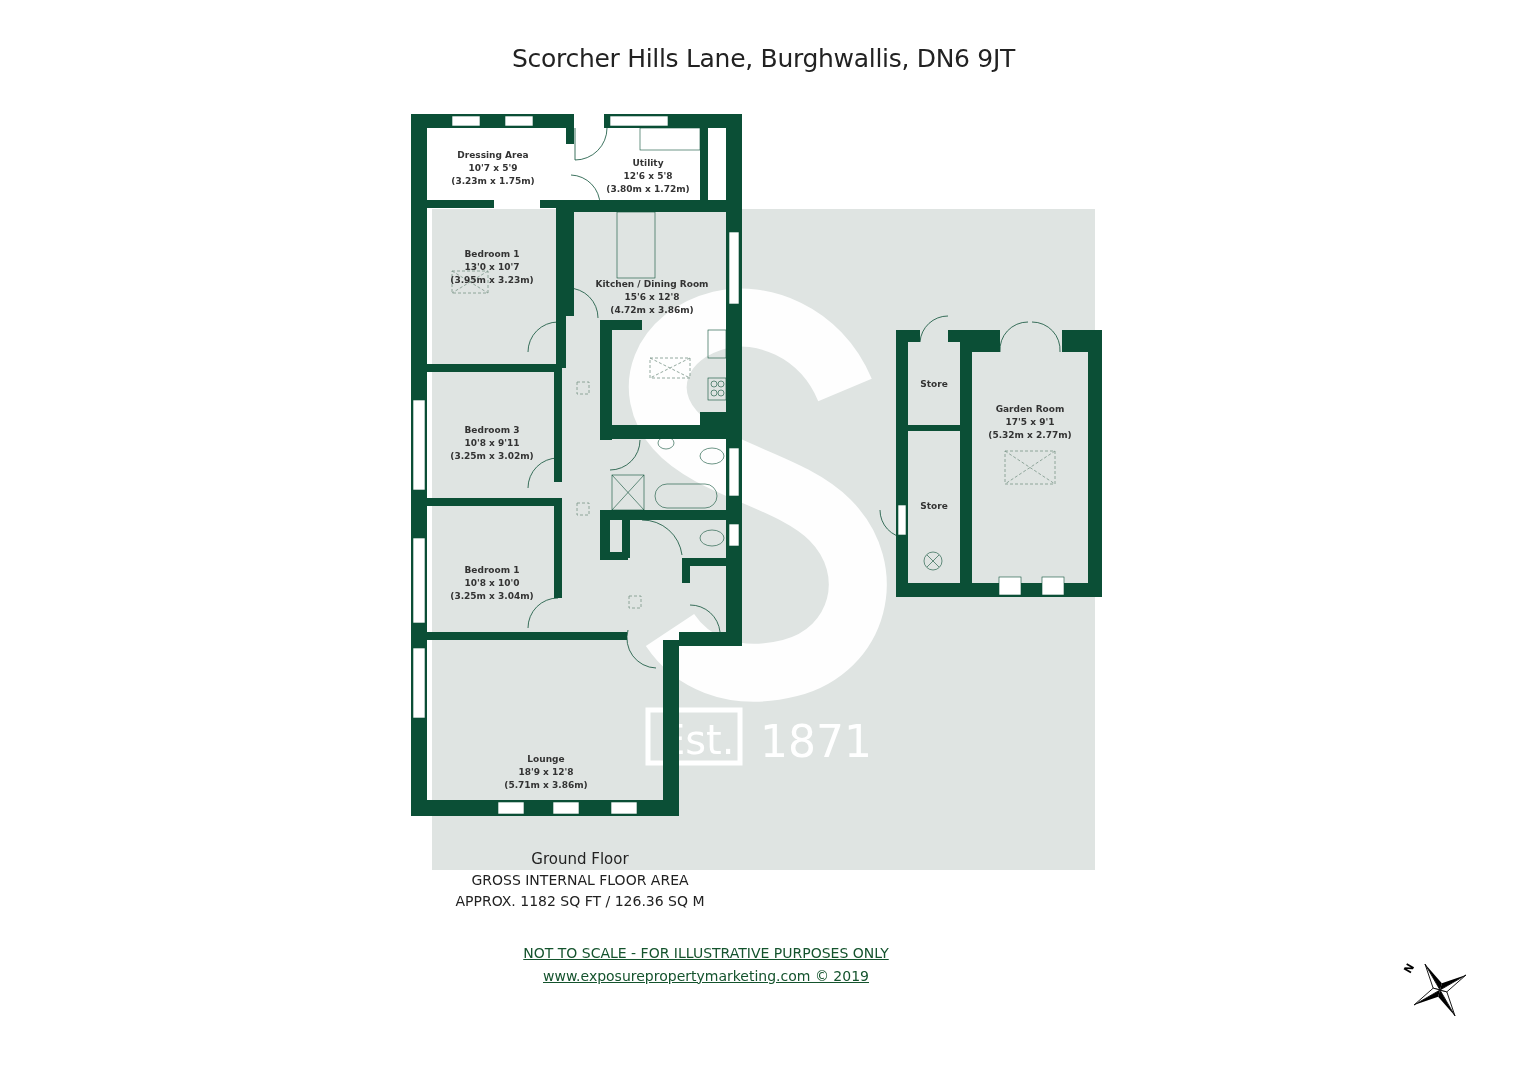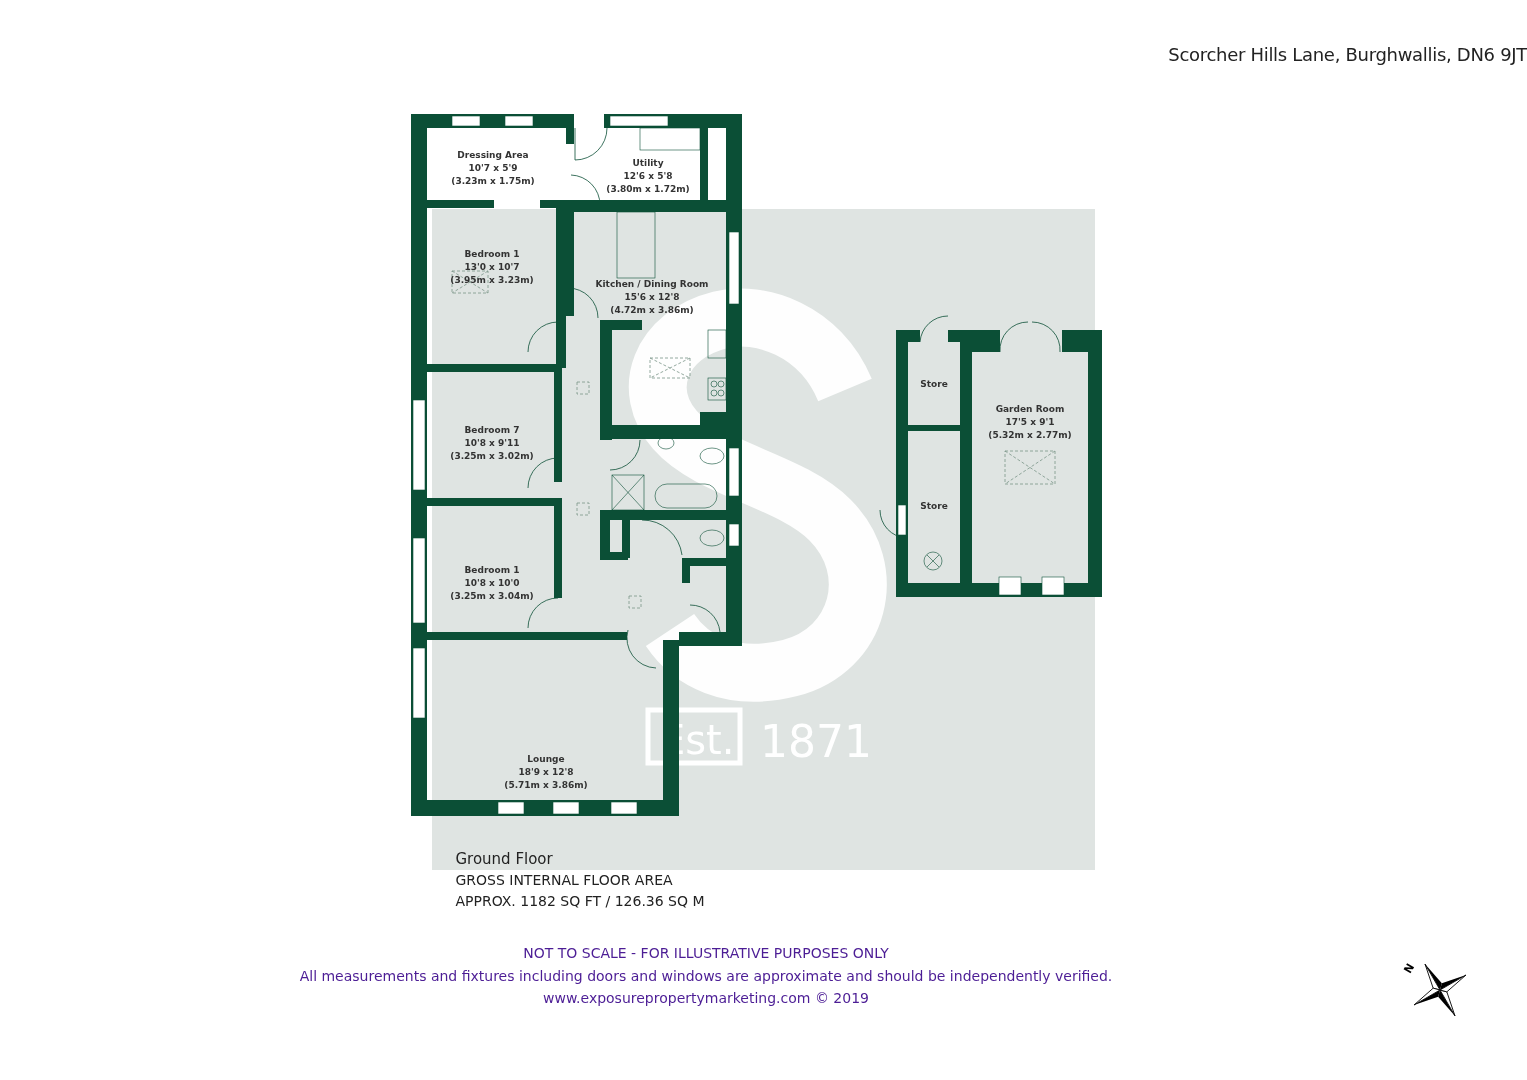"Scorcher Hills Lane, Burghwallis, DN6" .title { font-size: 18px -> 25px; text-align: right -> center }
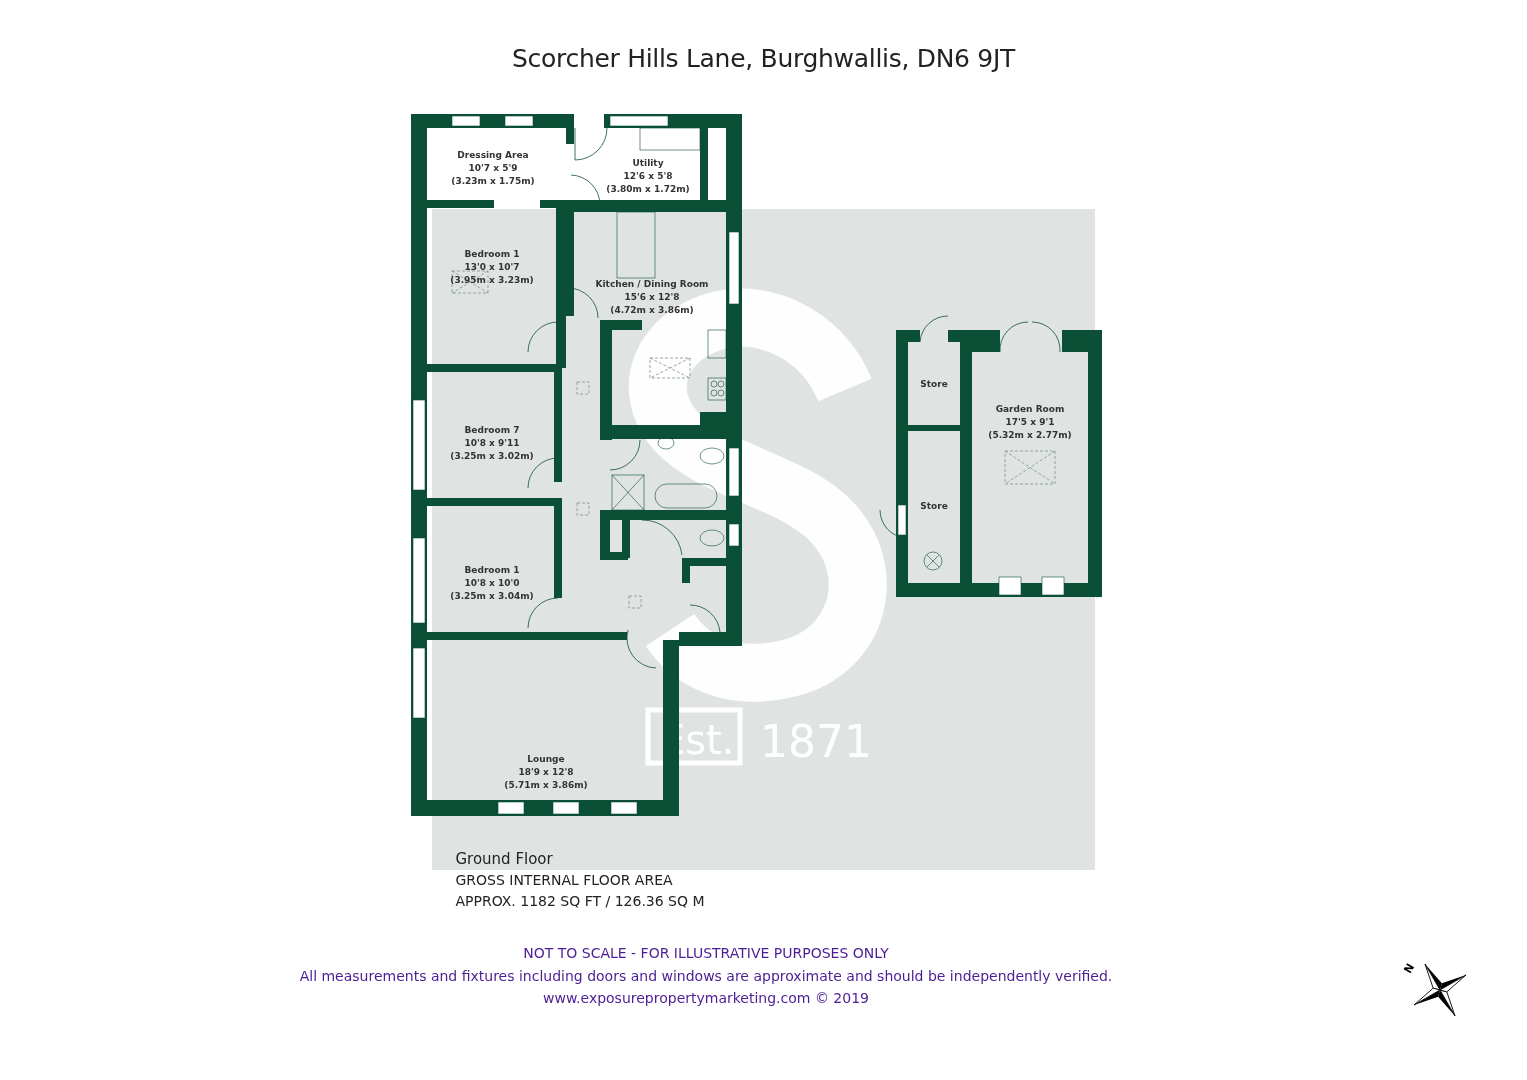"Bedroom 7" span.nm { text: 7 -> 3 }
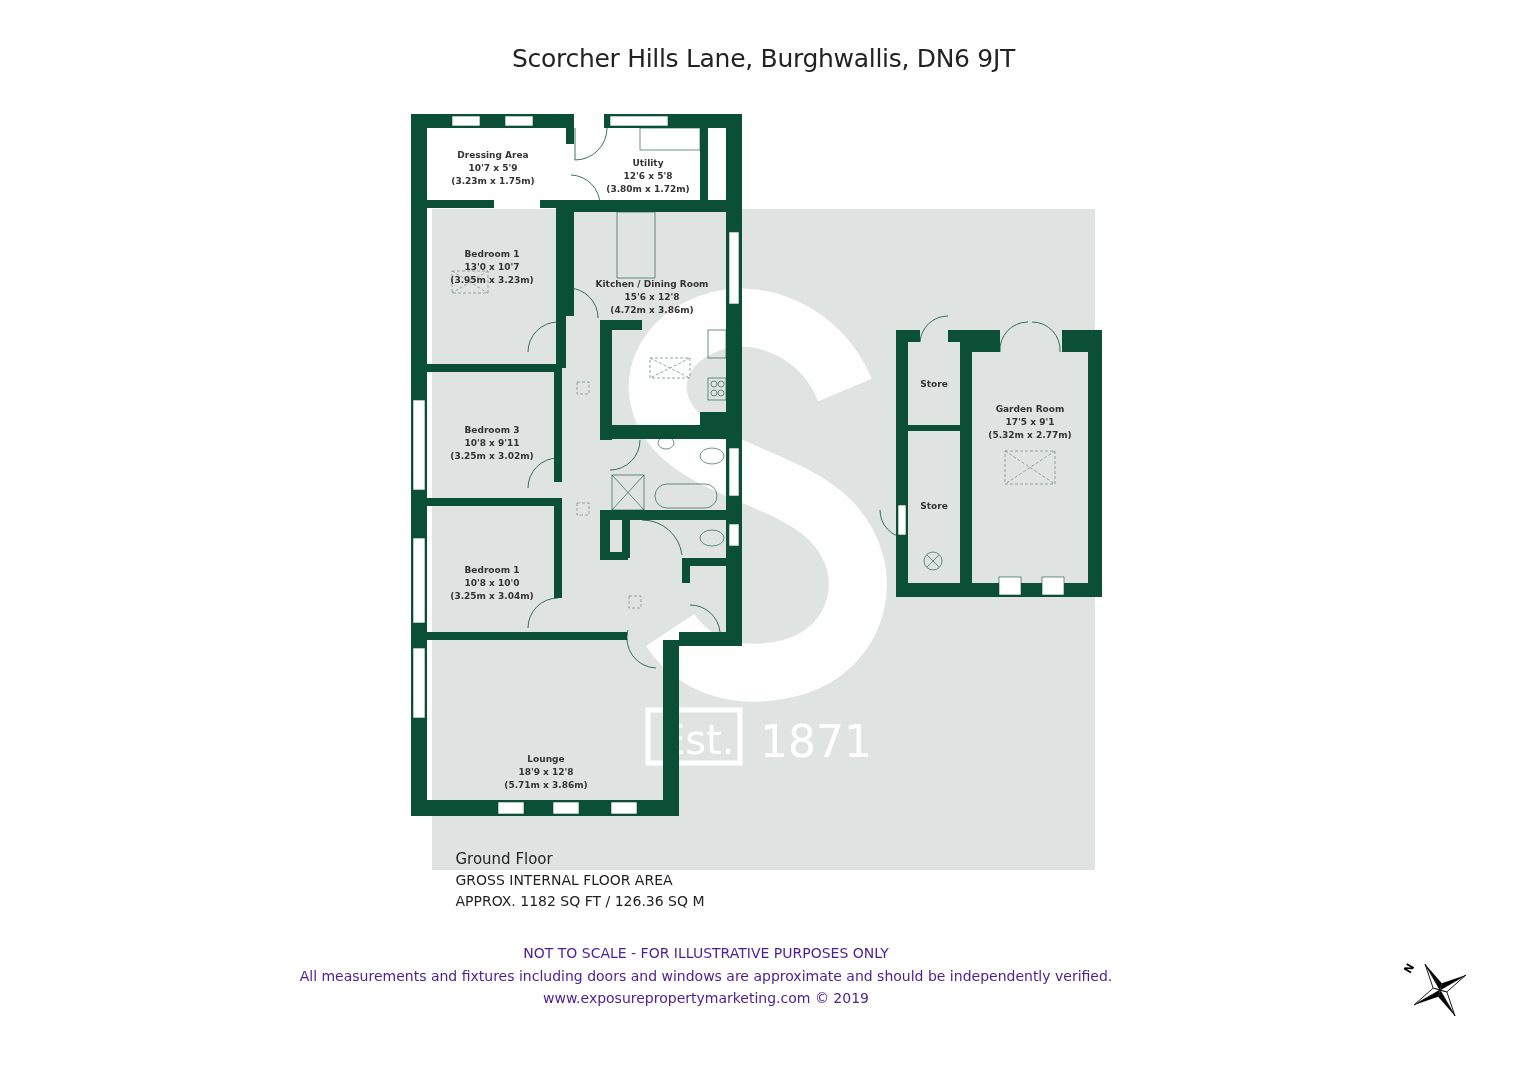"Ground Floor" .floor-info { text-align: left -> center }
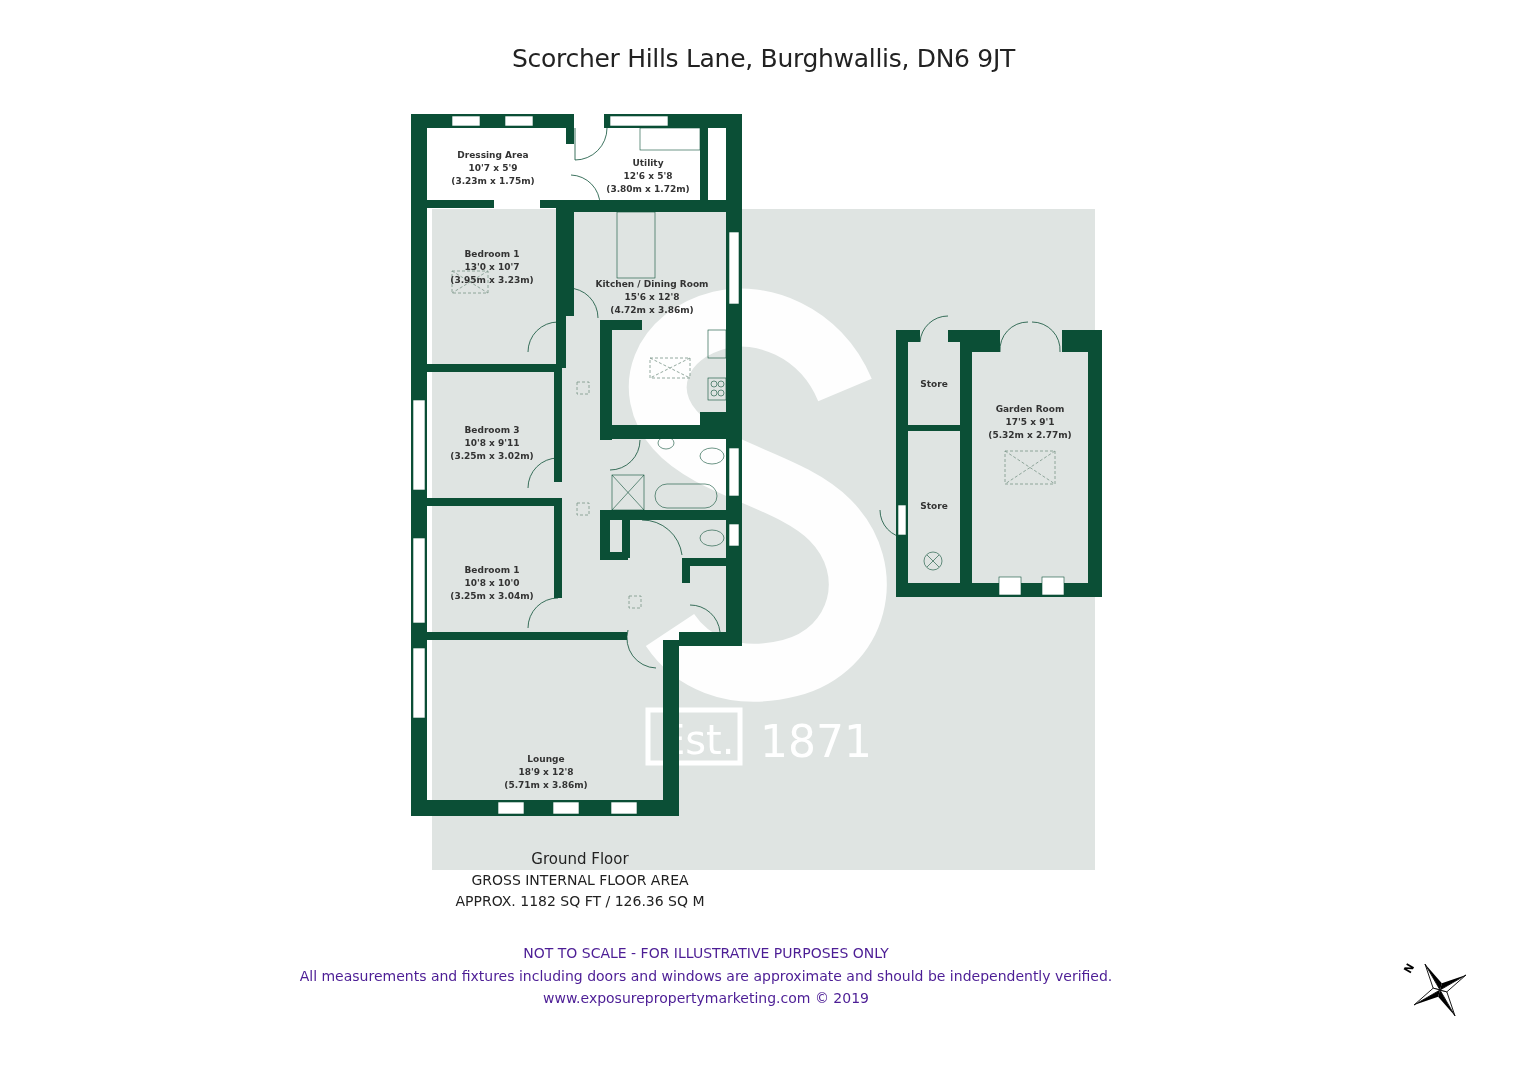"NOT TO SCALE - FOR" .footer { color: #4c1d95 -> #14532d; text-decoration: none -> underline }
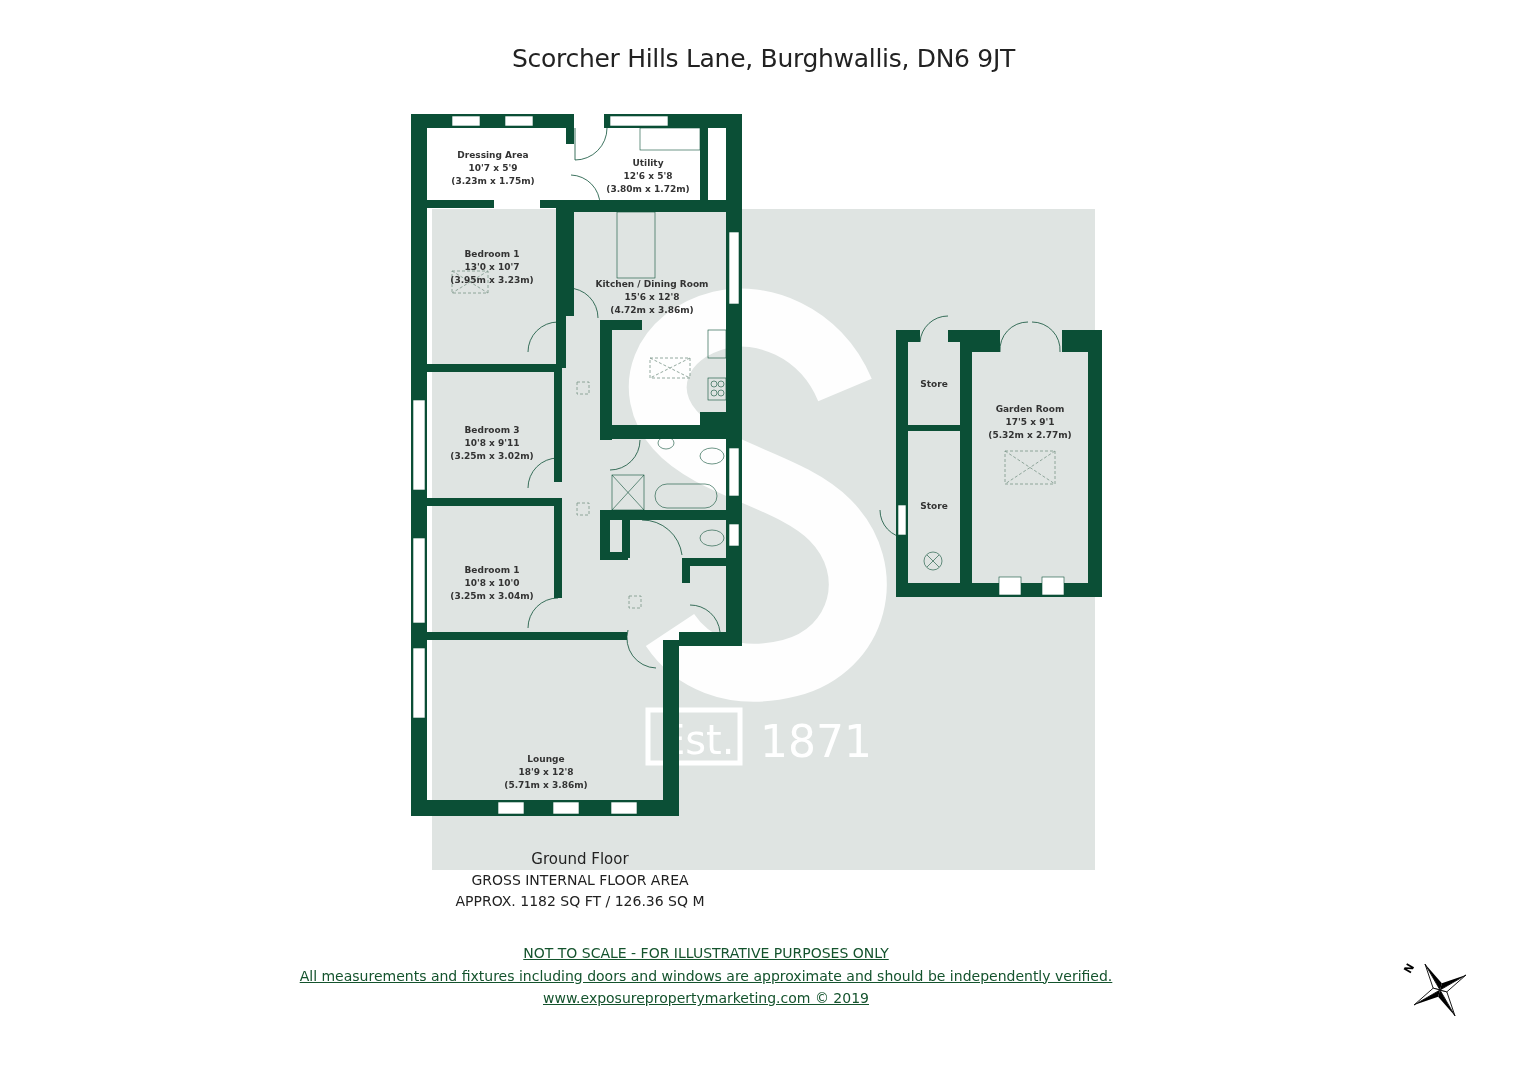"All measurements and fixtures including" div { html: <div>All measurements and fixtures including doors and windows are approximate and should be independently verified.</div> -> none }
